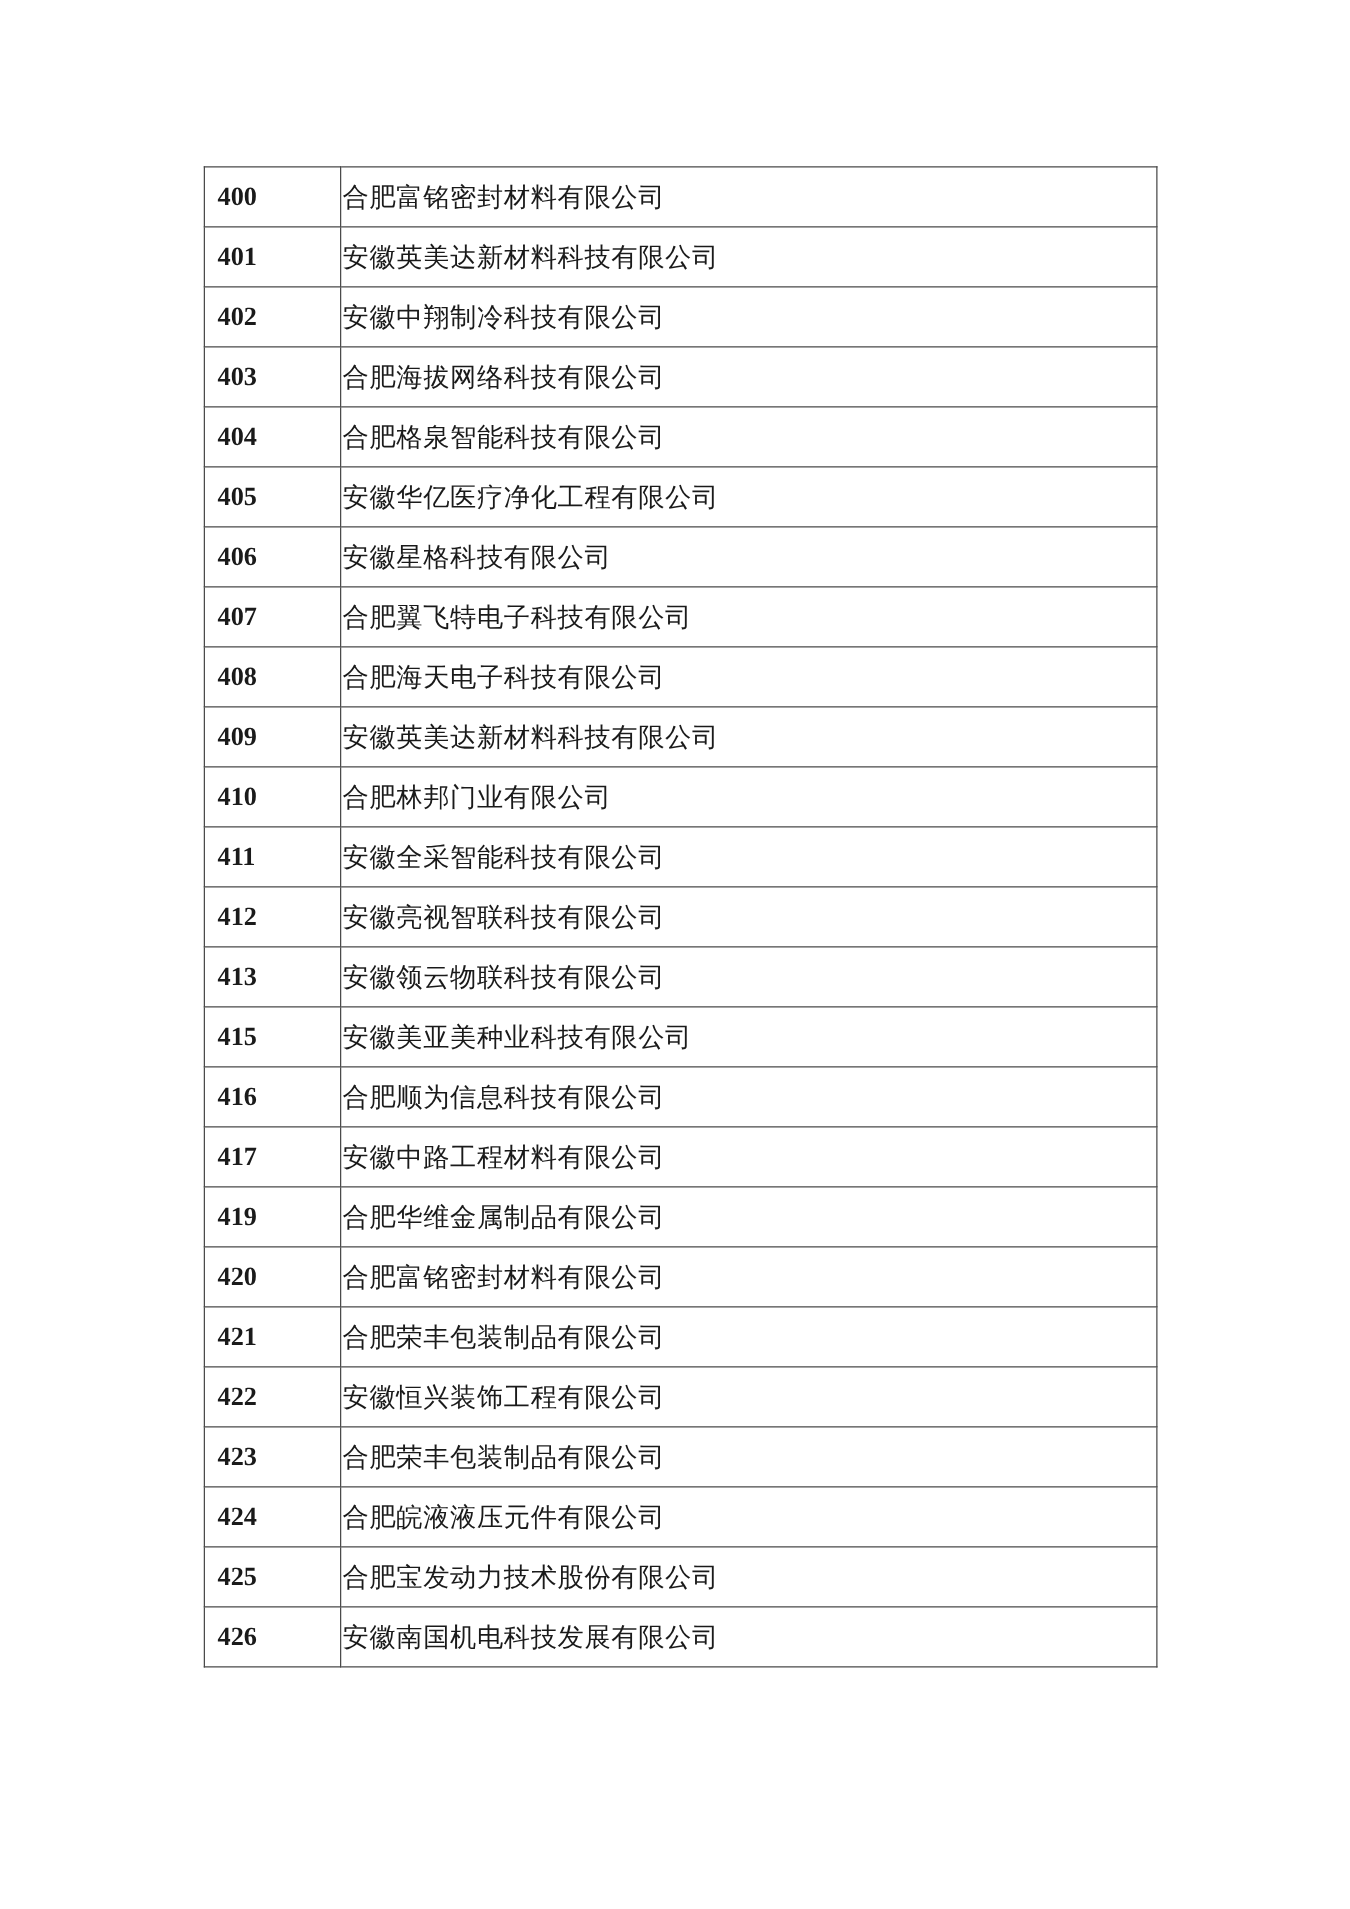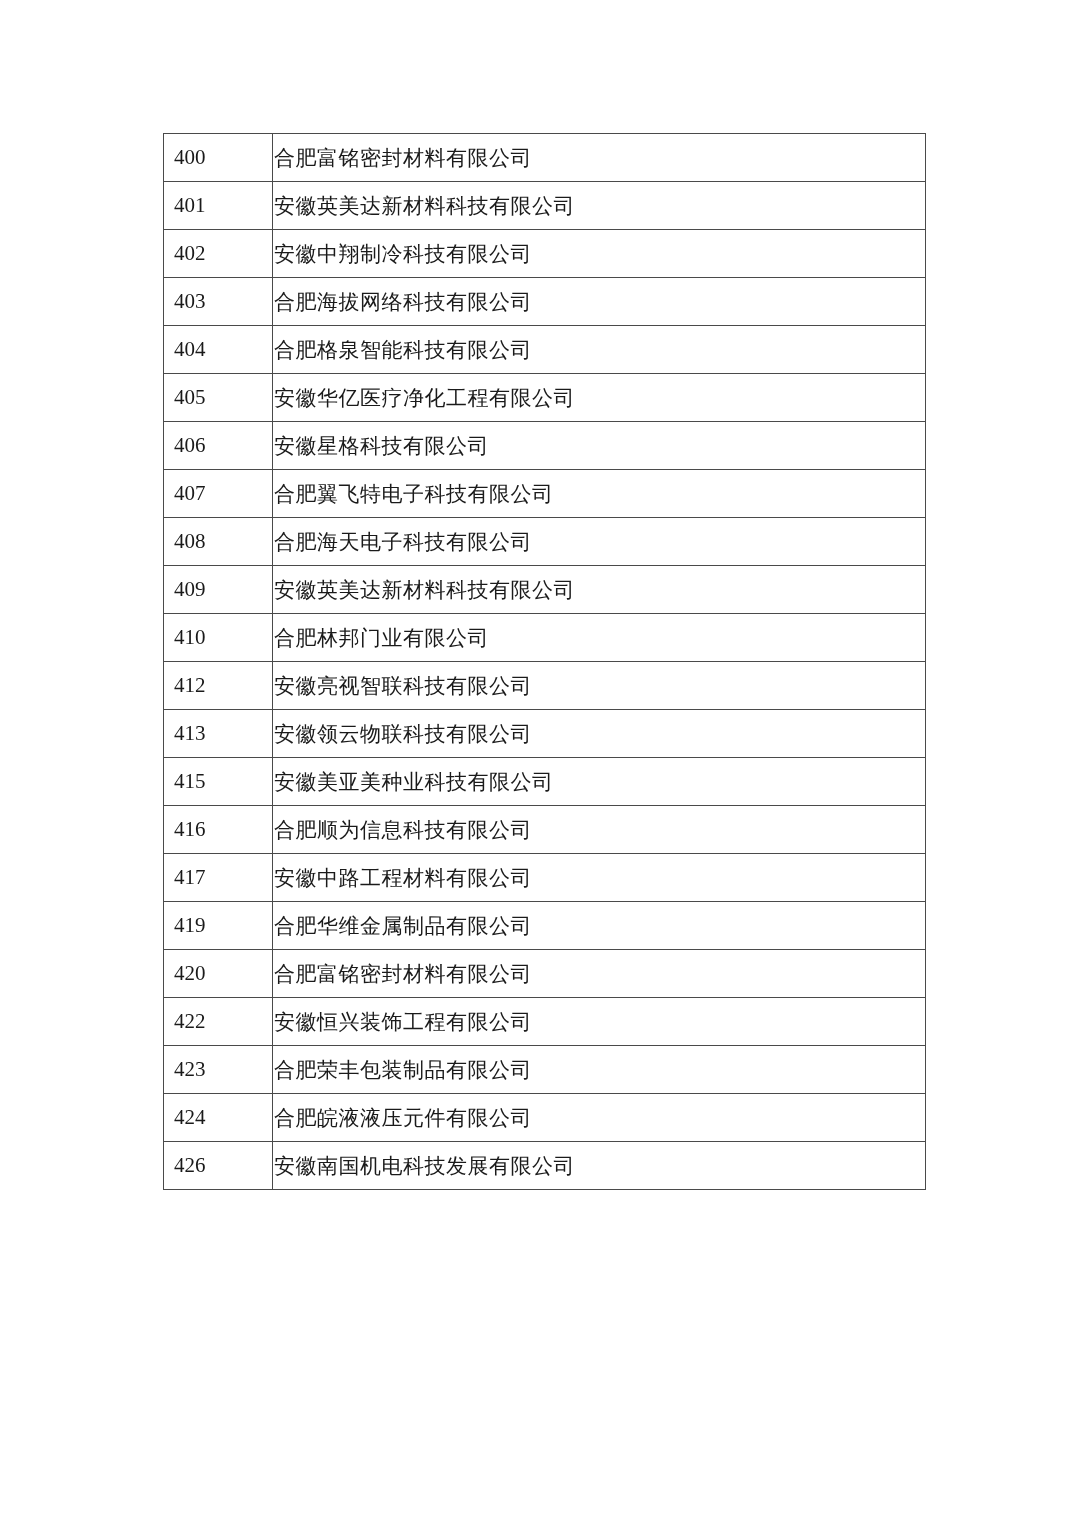"400" td.col-no { font-weight: none -> bold }
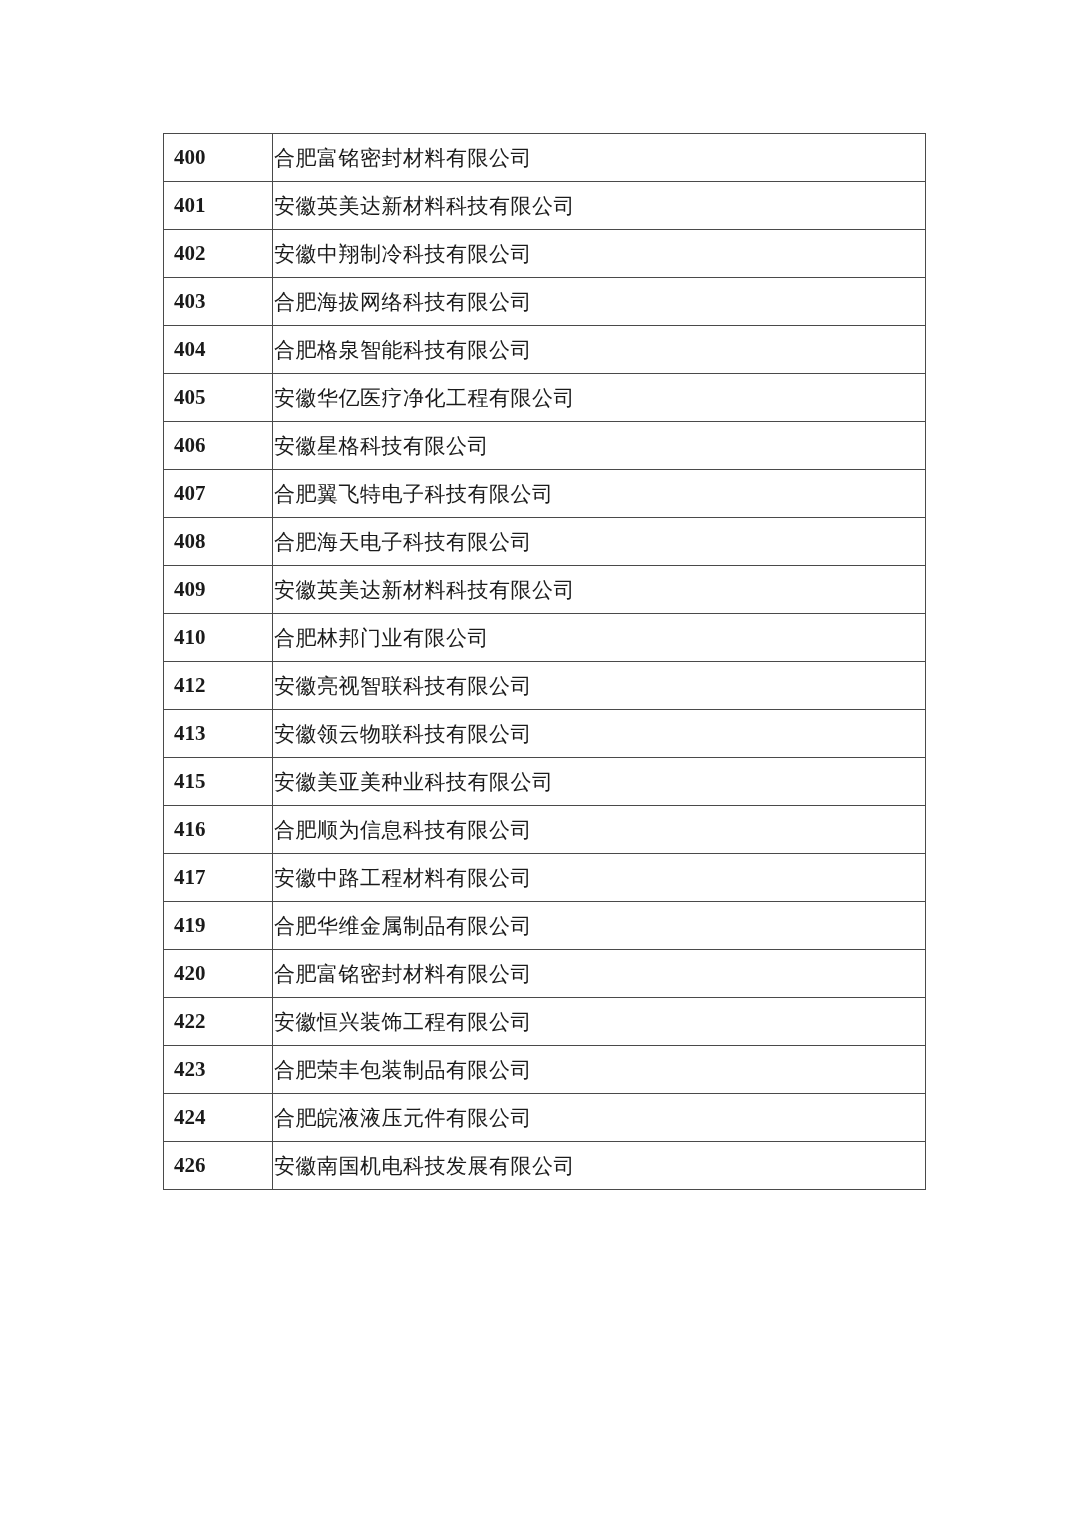"411" tr { html: none -> <tr> <td>411</td> <td>安徽全采智能科技有限公司</td> </tr> }
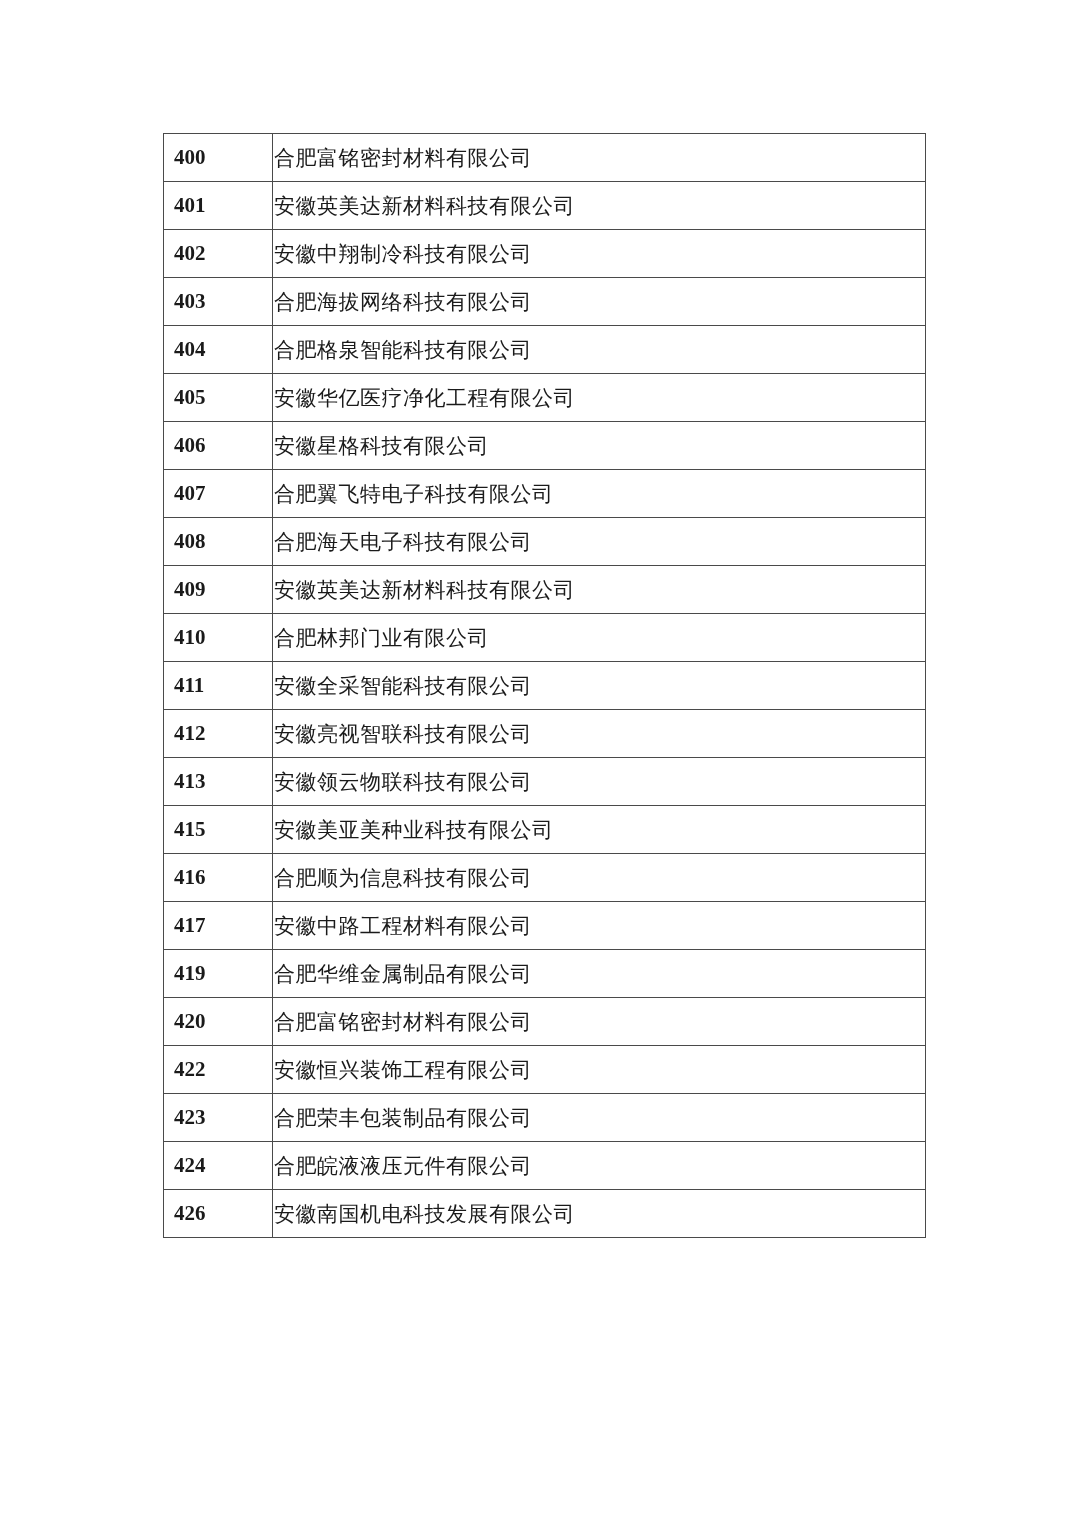"421" tr { html: none -> <tr> <td>421</td> <td>合肥荣丰包装制品有限公司</td> </tr> }
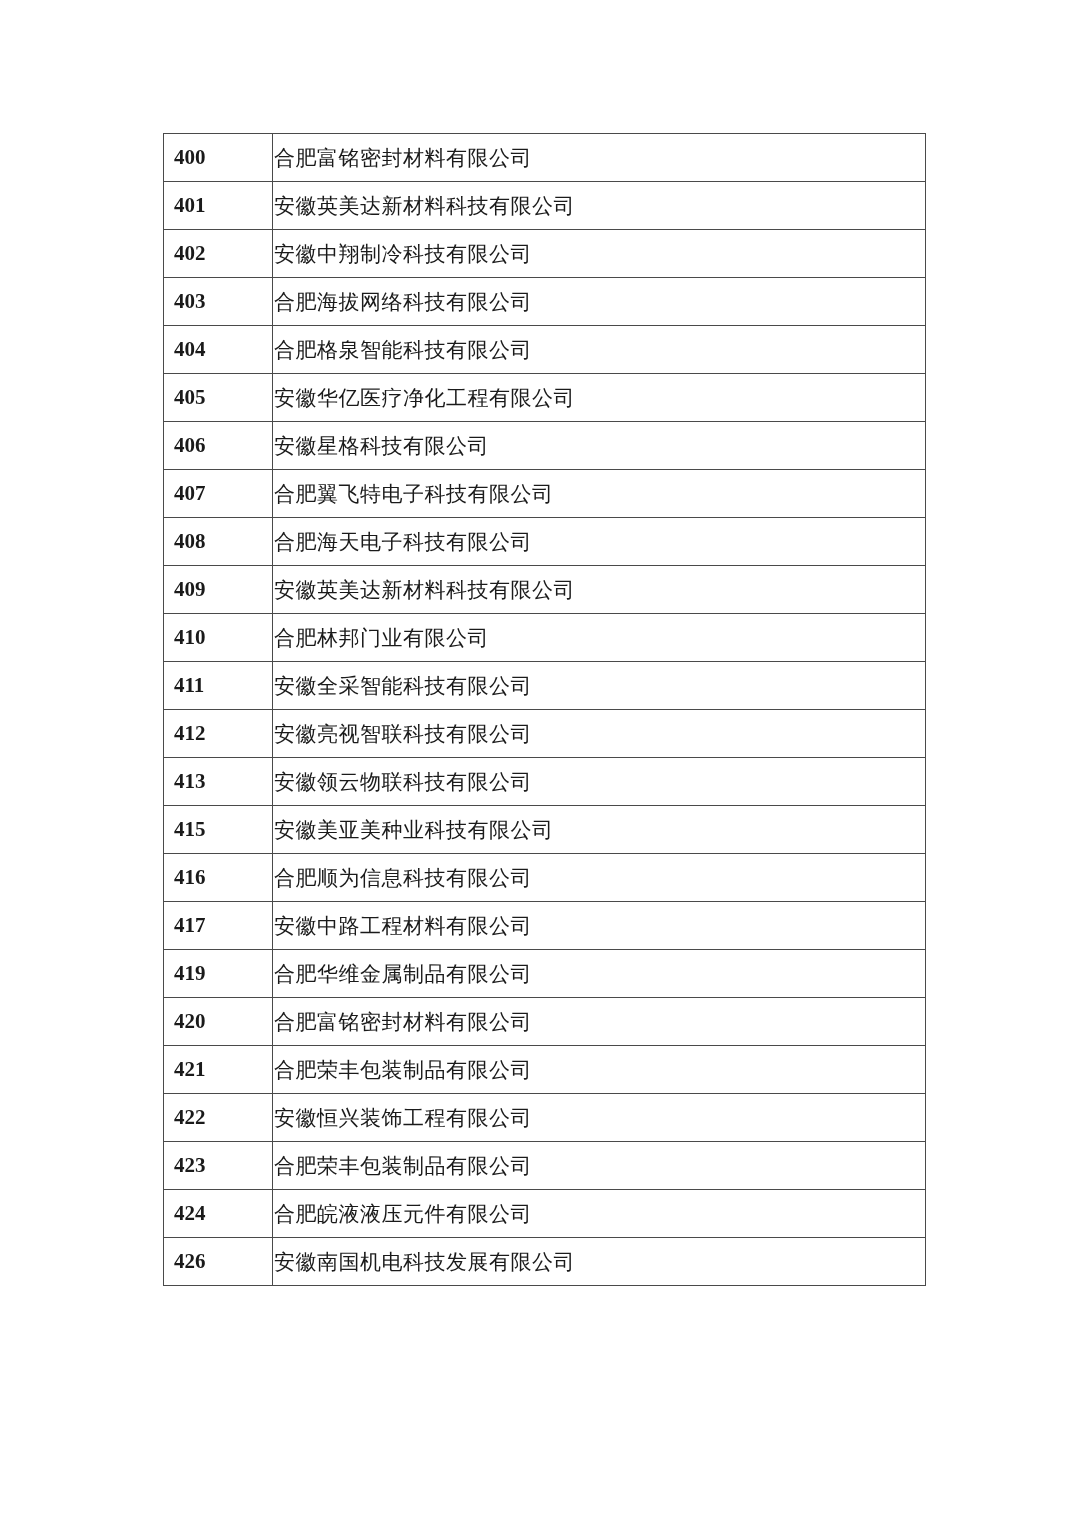"425" tr { html: none -> <tr> <td>425</td> <td>合肥宝发动力技术股份有限公司</td> </tr> }
